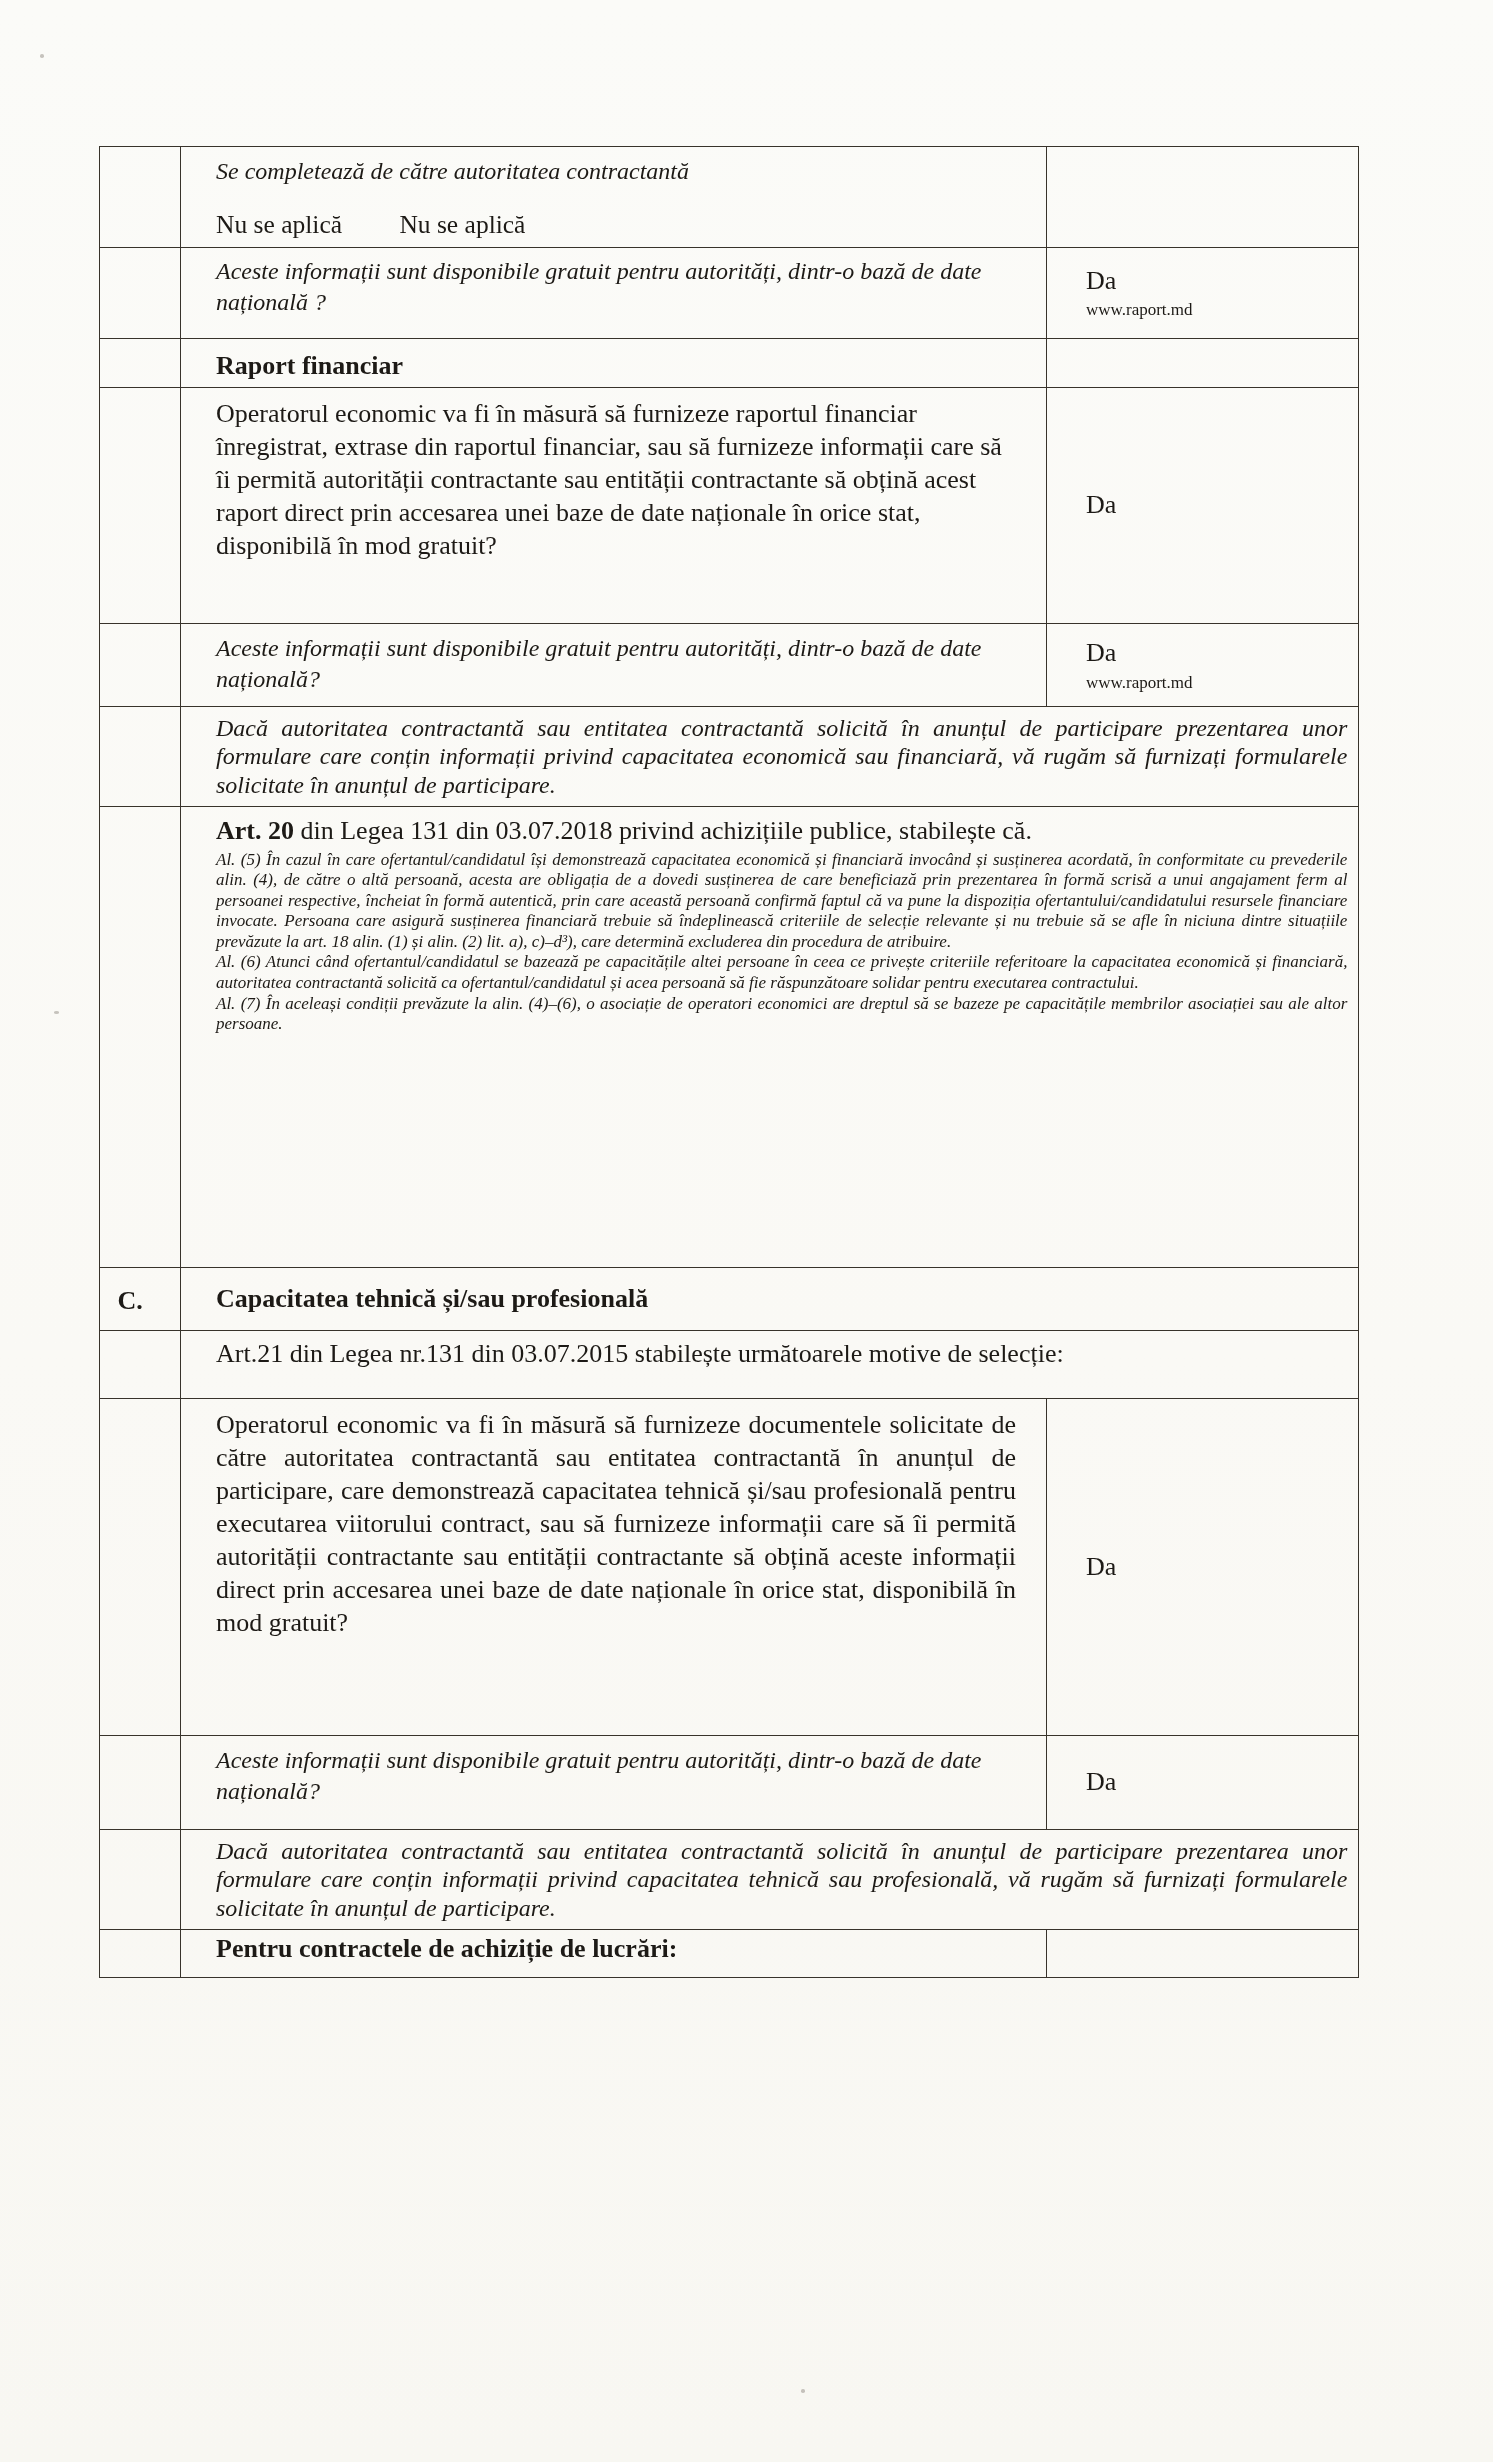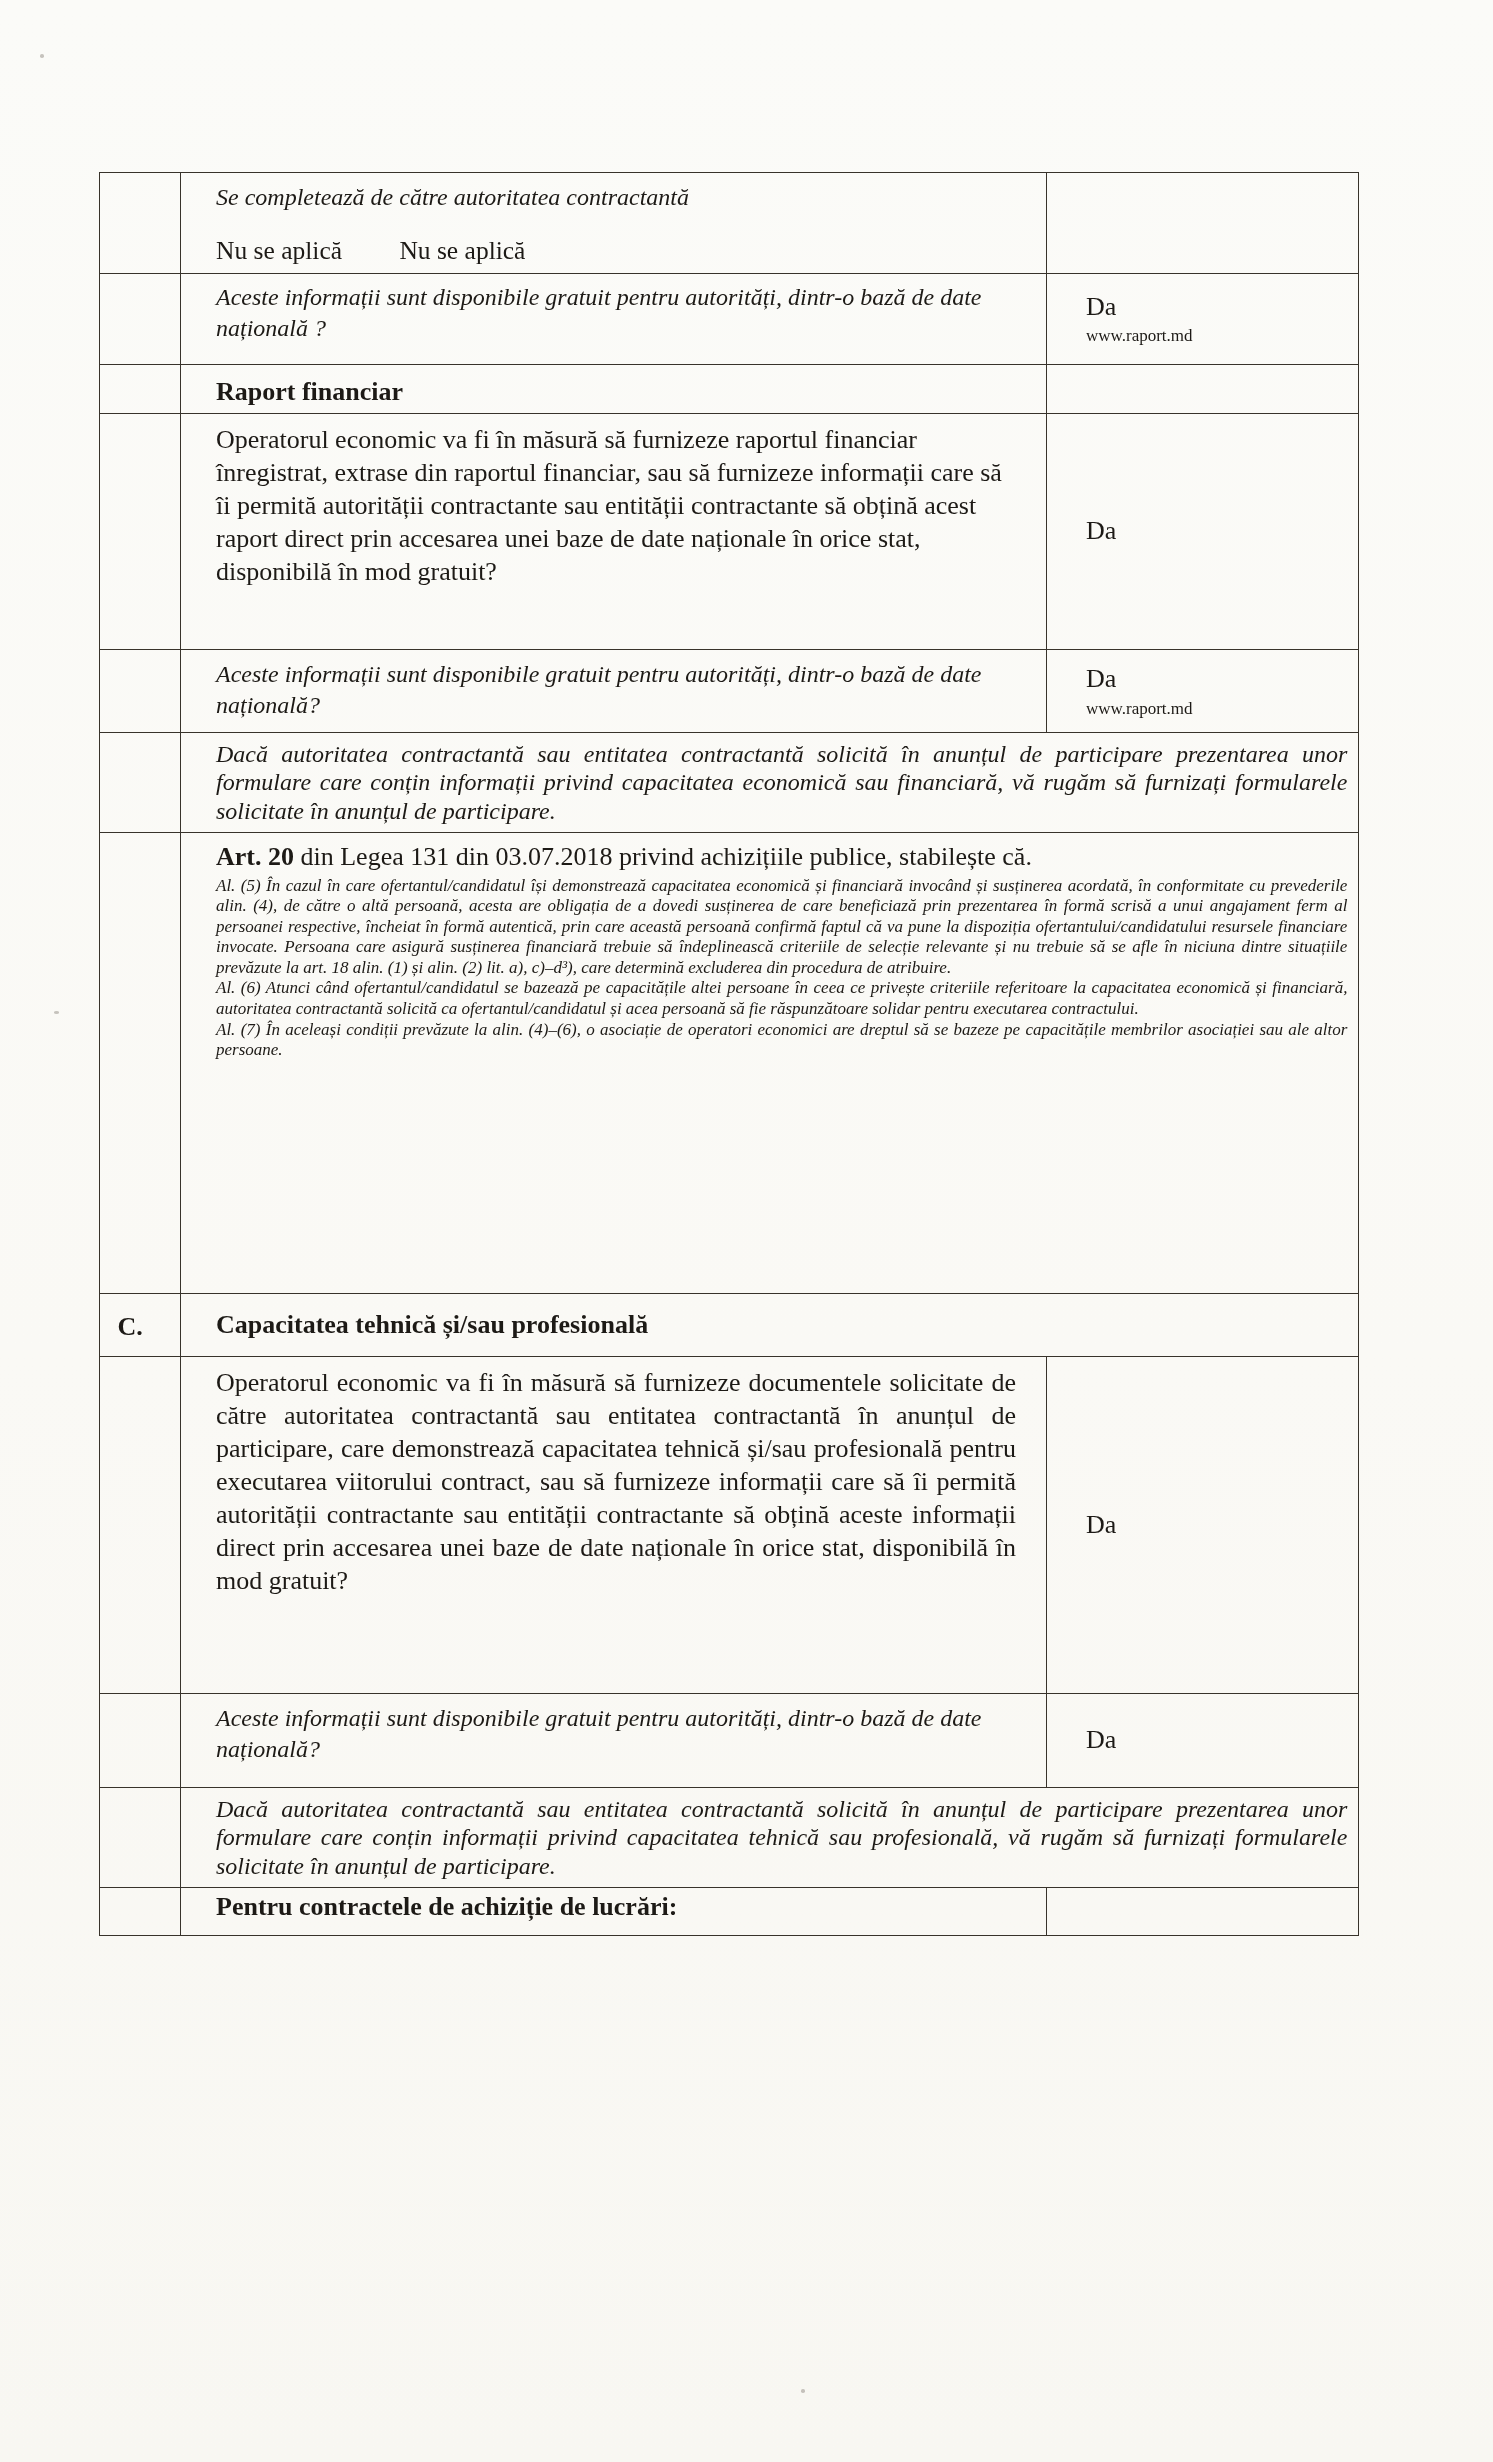"Se completează de către autoritatea" table.doc { top: 172px -> 146px }
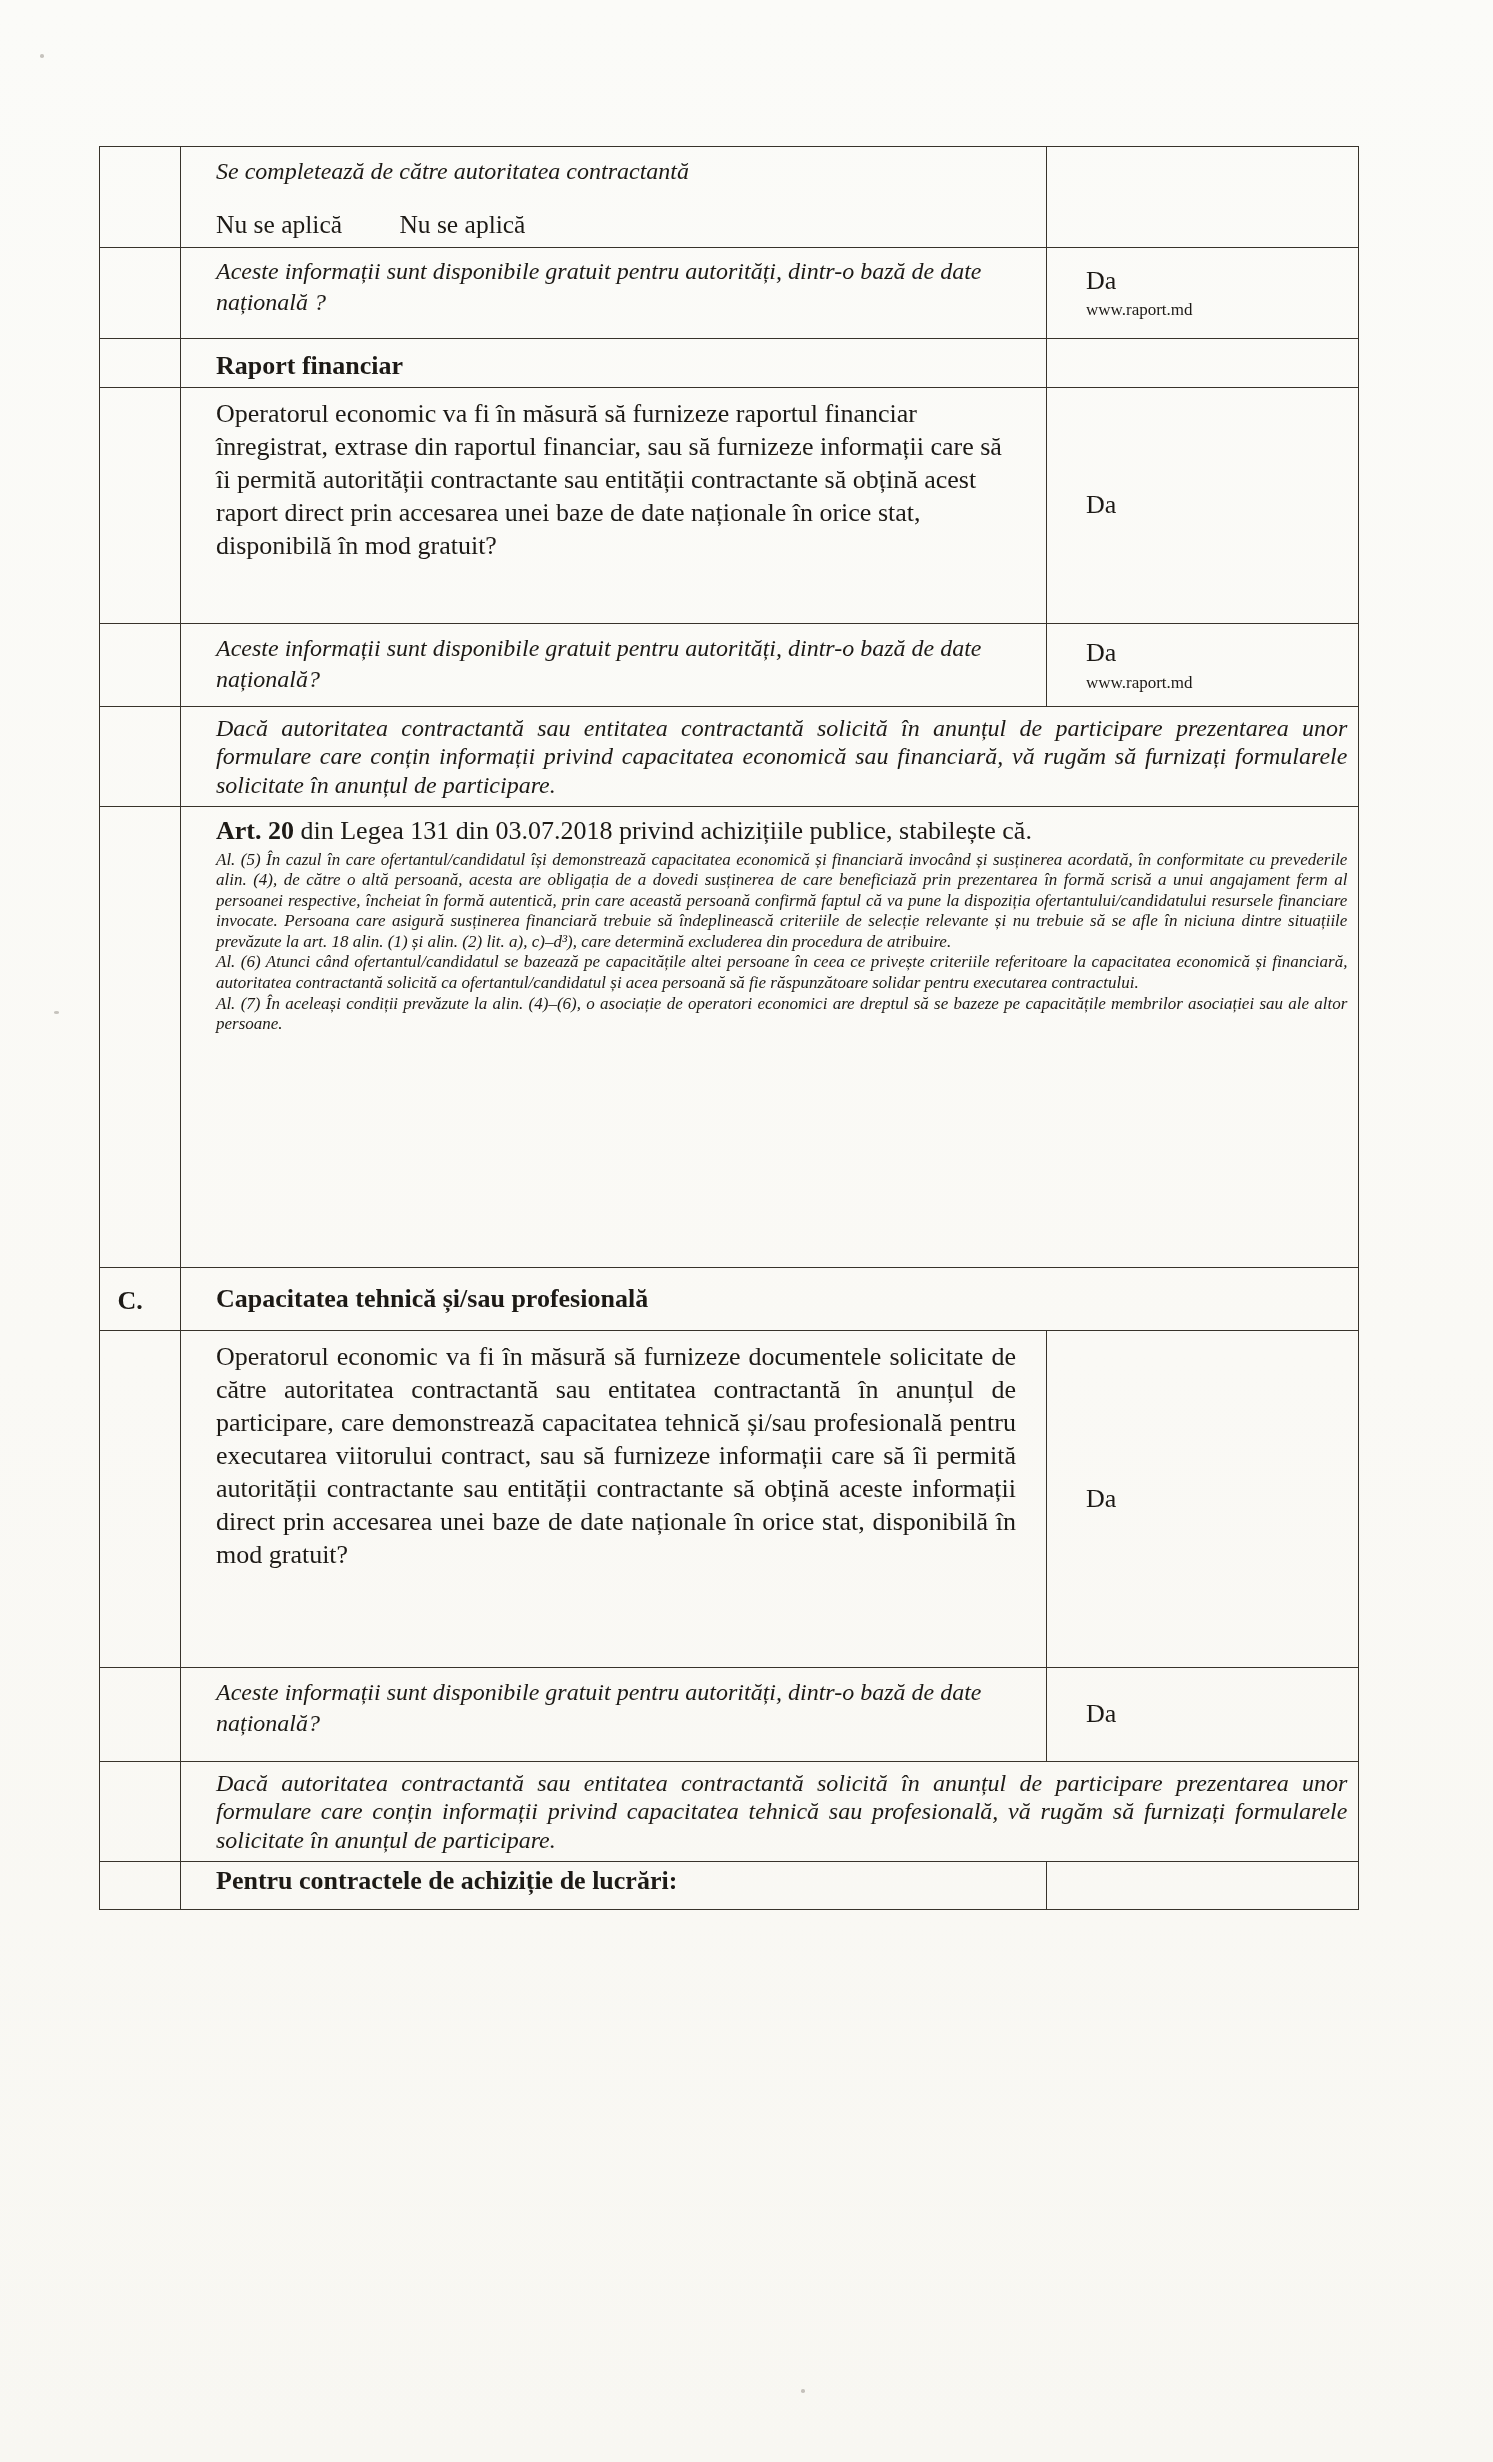"Art.21 din Legea nr.131 din" tr.r9 { html: none -> <tr> <td></td> <td> <p>Art.21 din Legea nr.131 din 03.07.2015 stabilește următoarele motive de selecție:</p> </td> </tr> }
